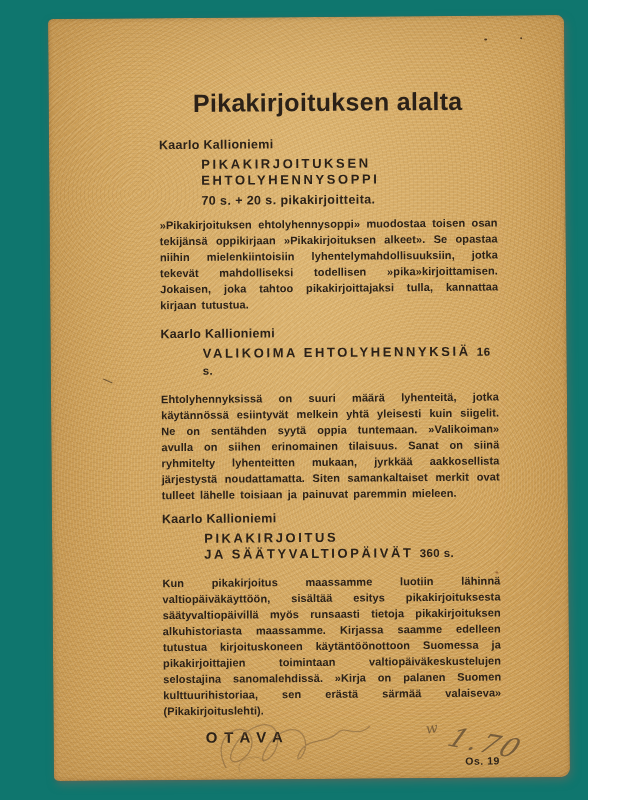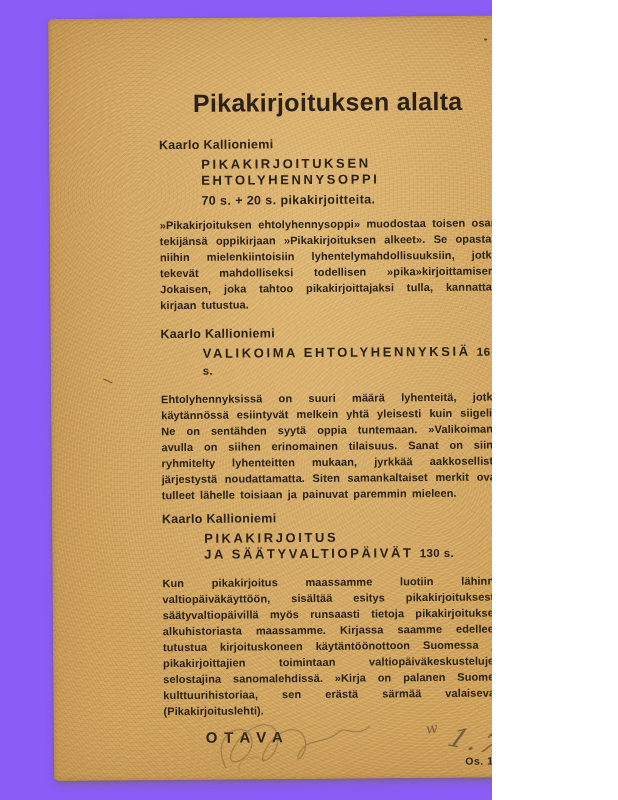"Pikakirjoituksen alalta" .stage { background: #8b5cf6 -> #0f766e; width: 492px -> 588px }
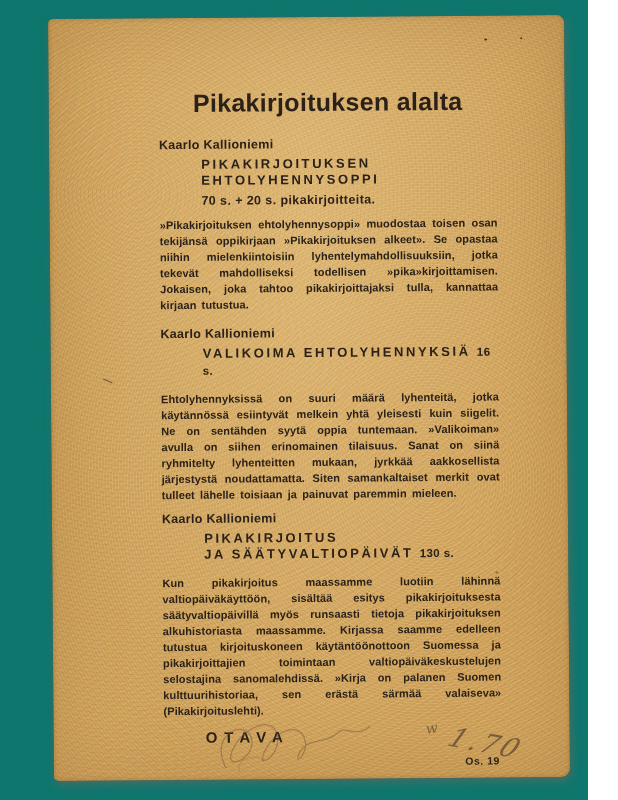"130 s." span.pages { text: 130 -> 360 }
